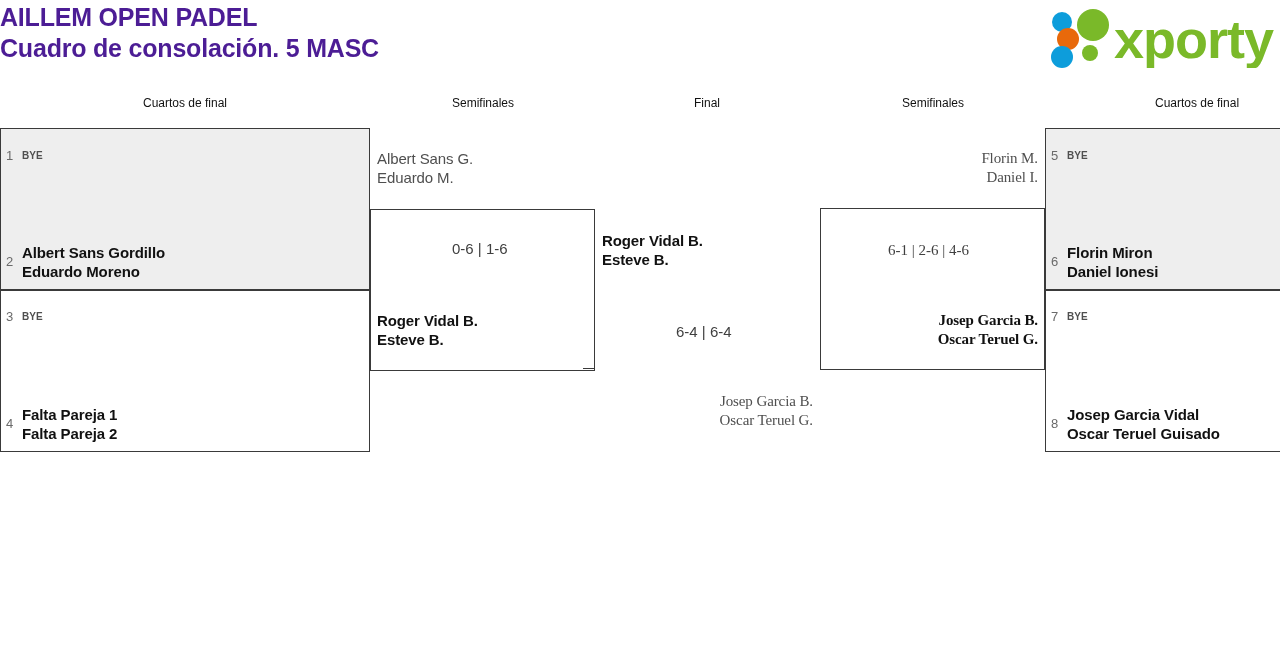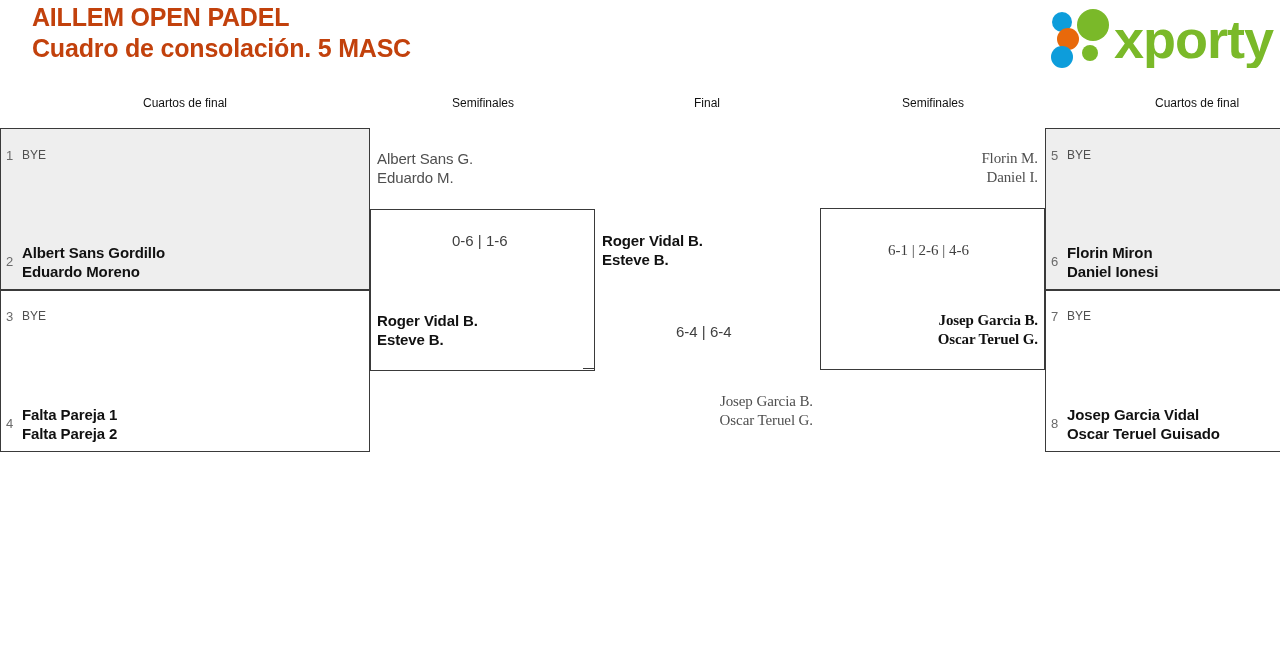"AILLEM OPEN PADEL" .title-line { color: #c2410c -> #4c1d95; margin-left: 32px -> none }
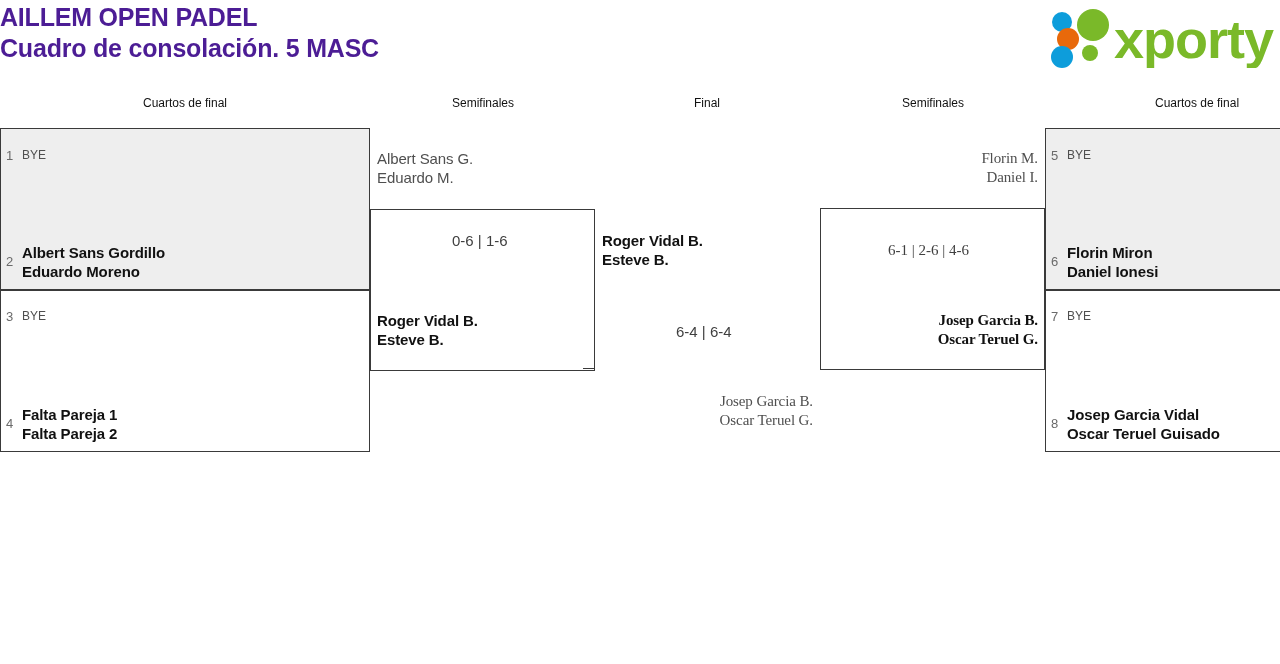"BYE" .bye .names span { font-size: 12px -> 10px; font-weight: 400 -> 700 }
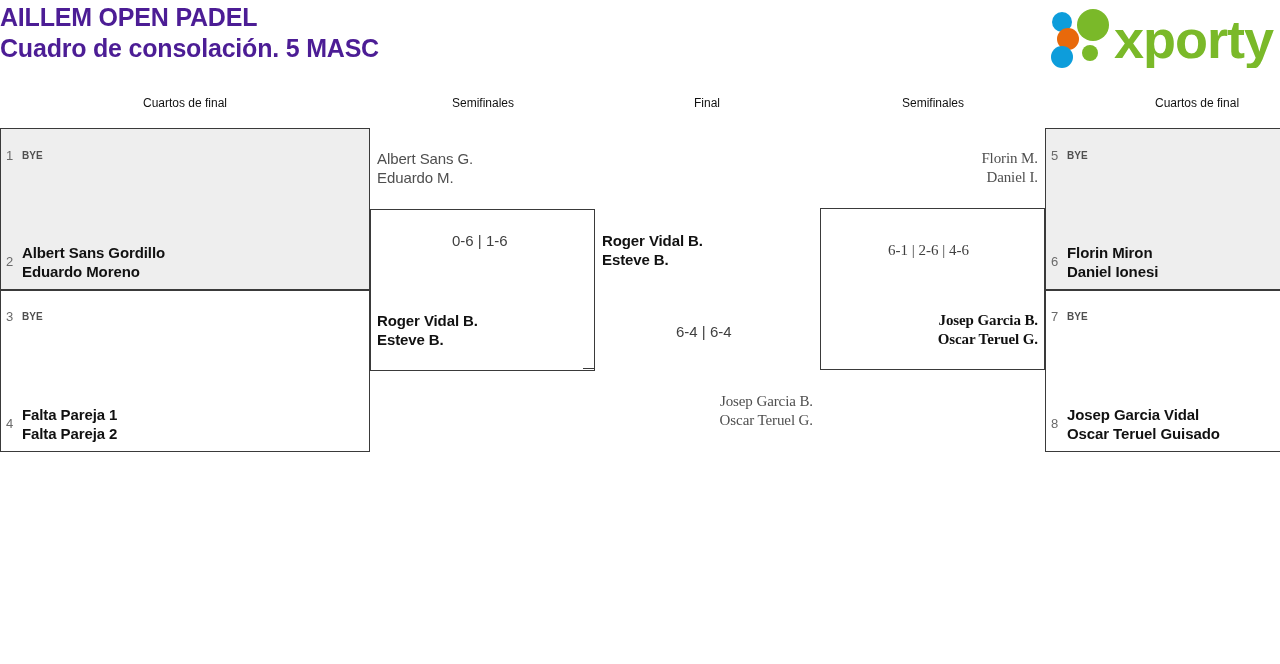"0-6 | 1-6" div.score { top: 231px -> 239px }
